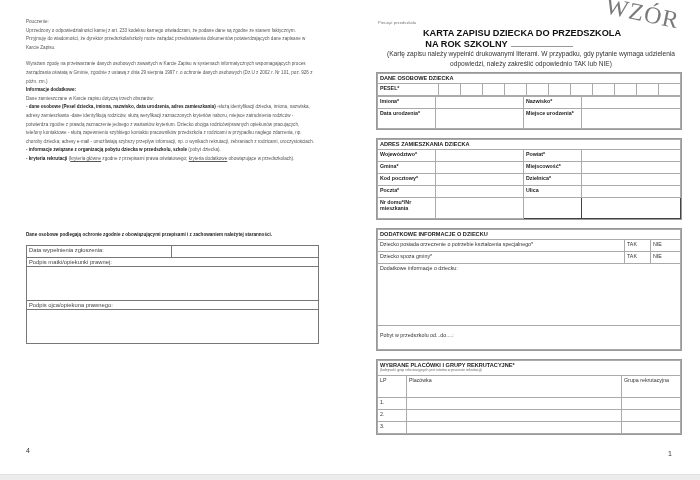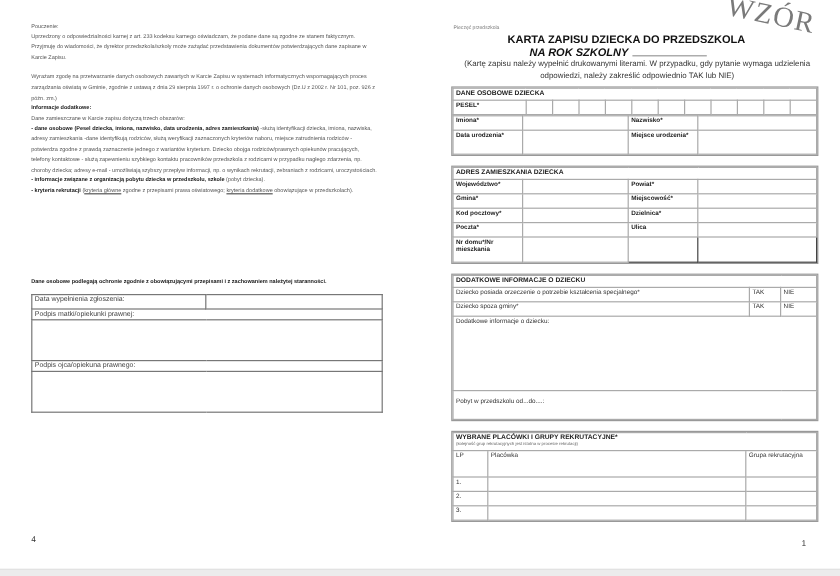"NA ROK SZKOLNY" .title2 { font-style: italic -> none; left: 420px -> 404px }
